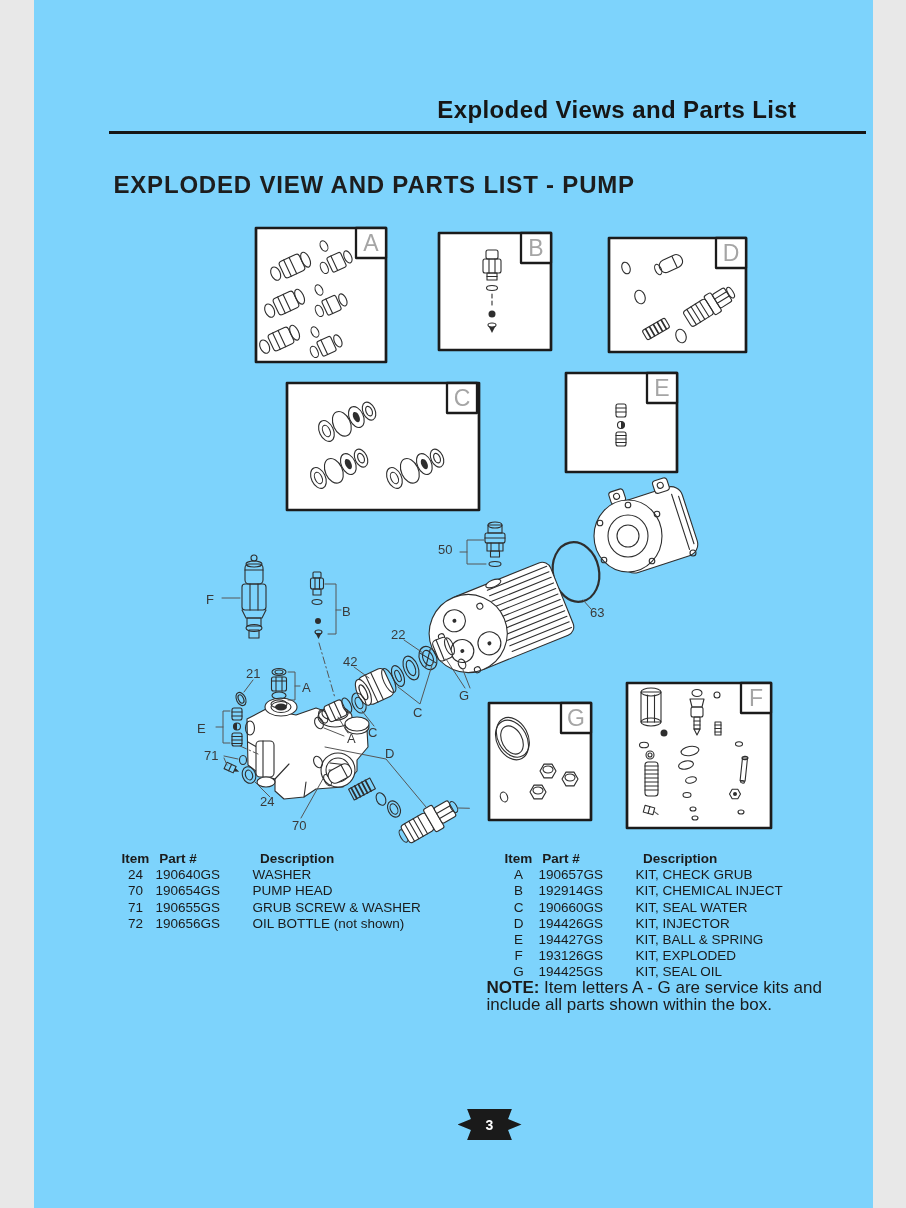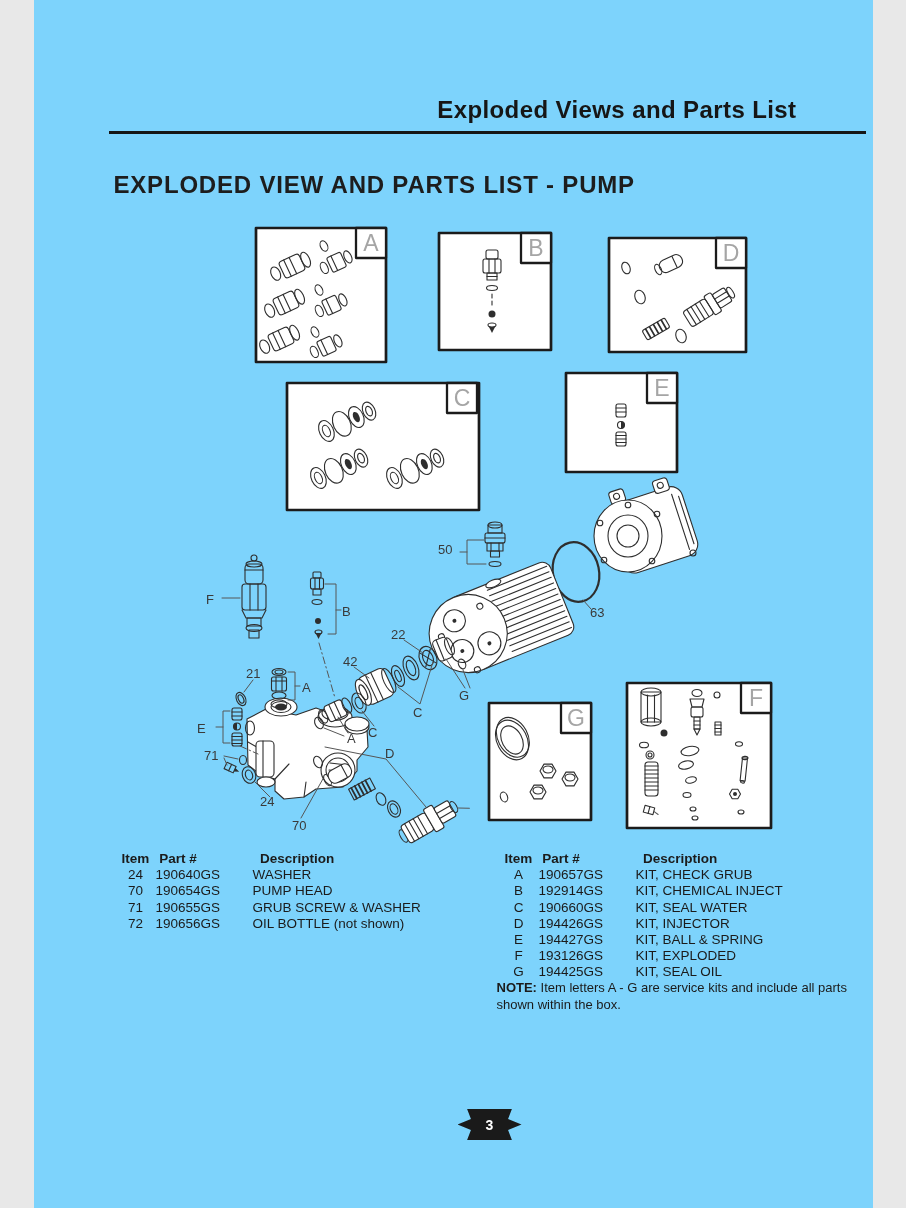"NOTE: Item letters A -" .note { font-size: 13px -> 17px; left: 463px -> 453px }
